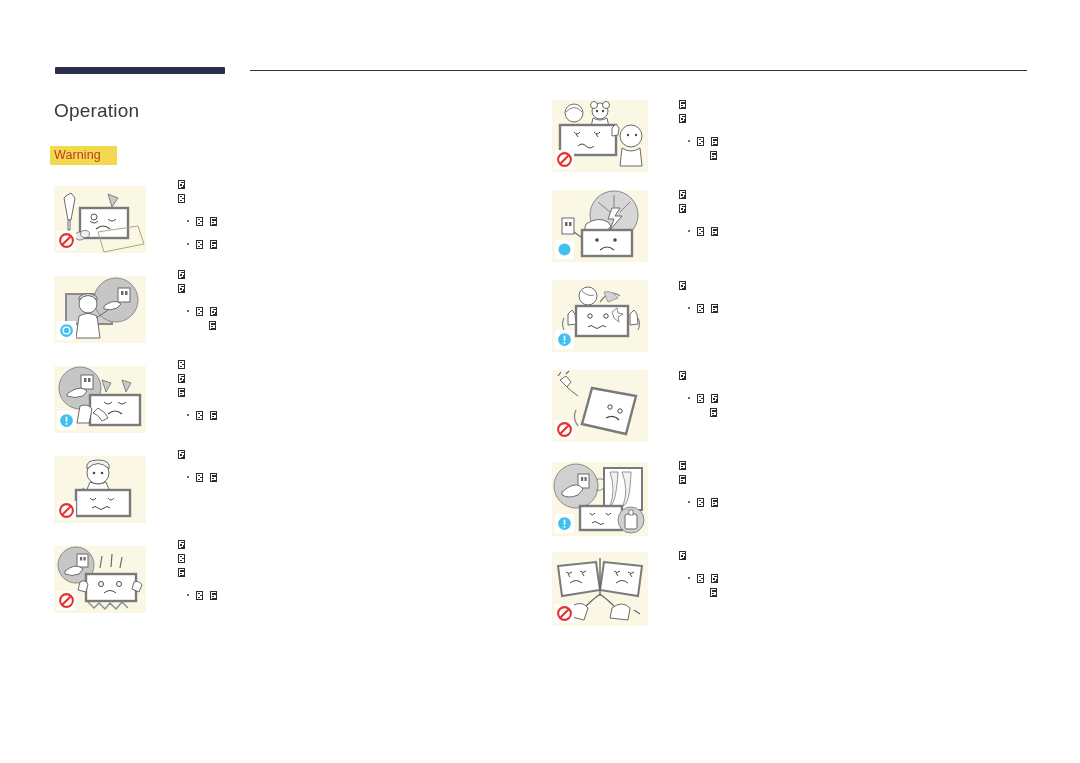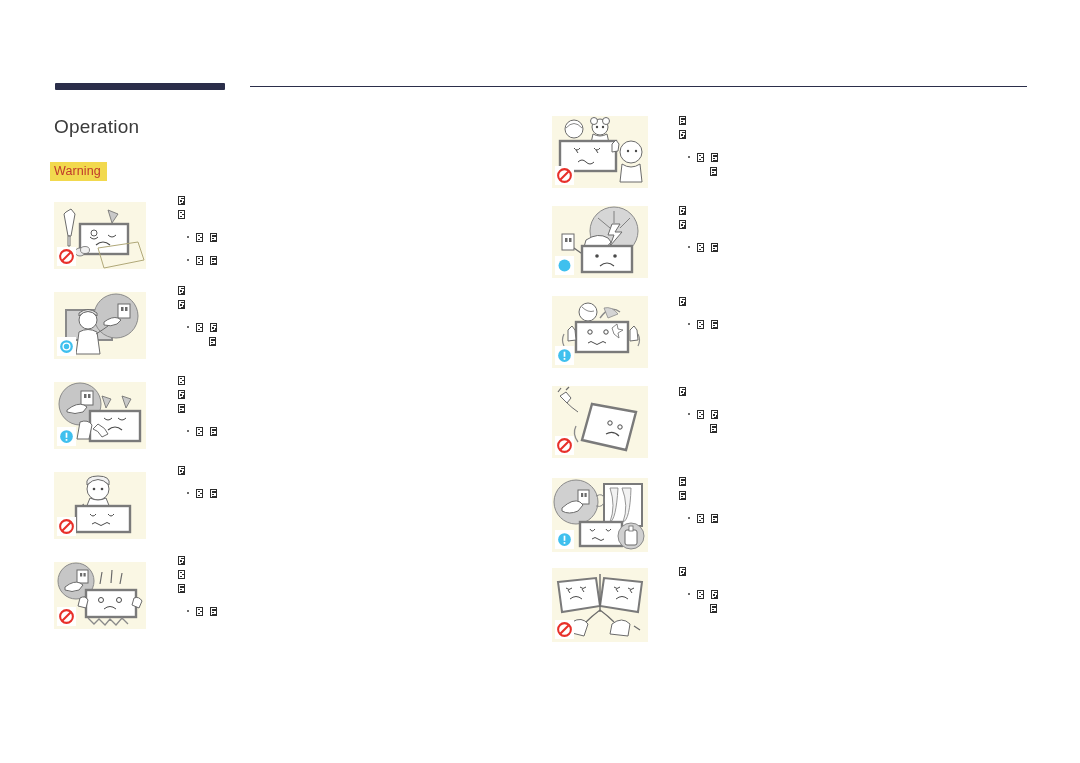"Operation" .page { margin-top: 16px -> none }
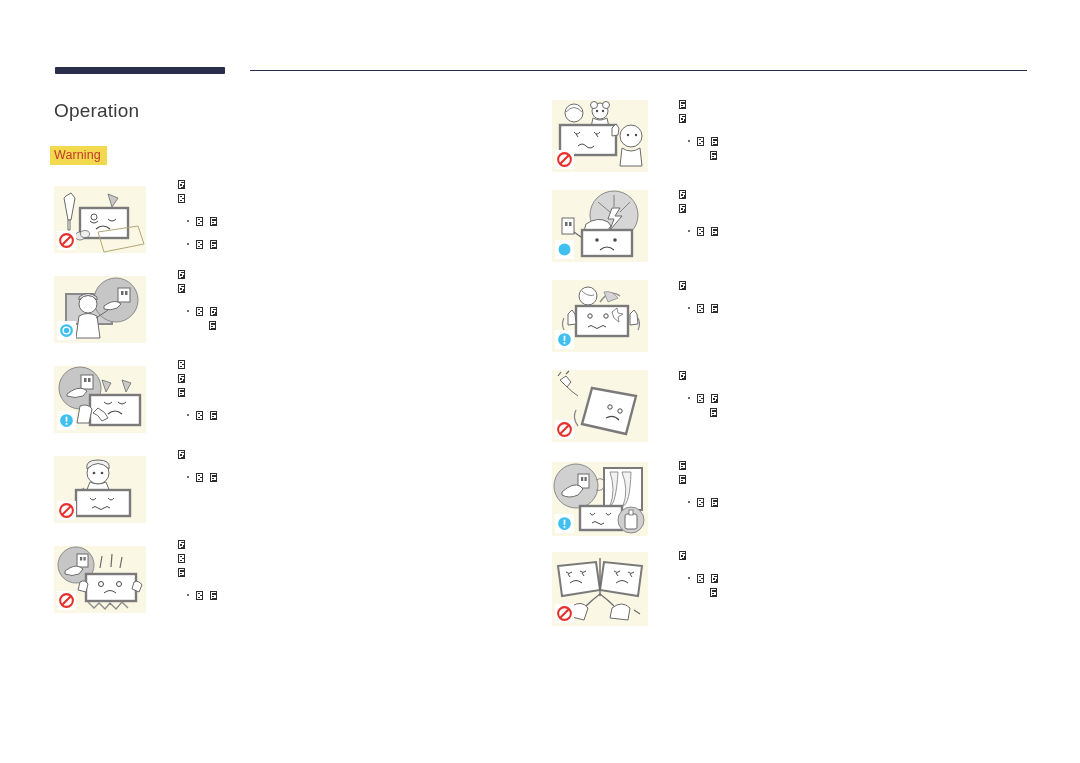"Warning" .warn-badge { padding: 2px 6px 3px 4px -> 2px 16px 3px 4px }
